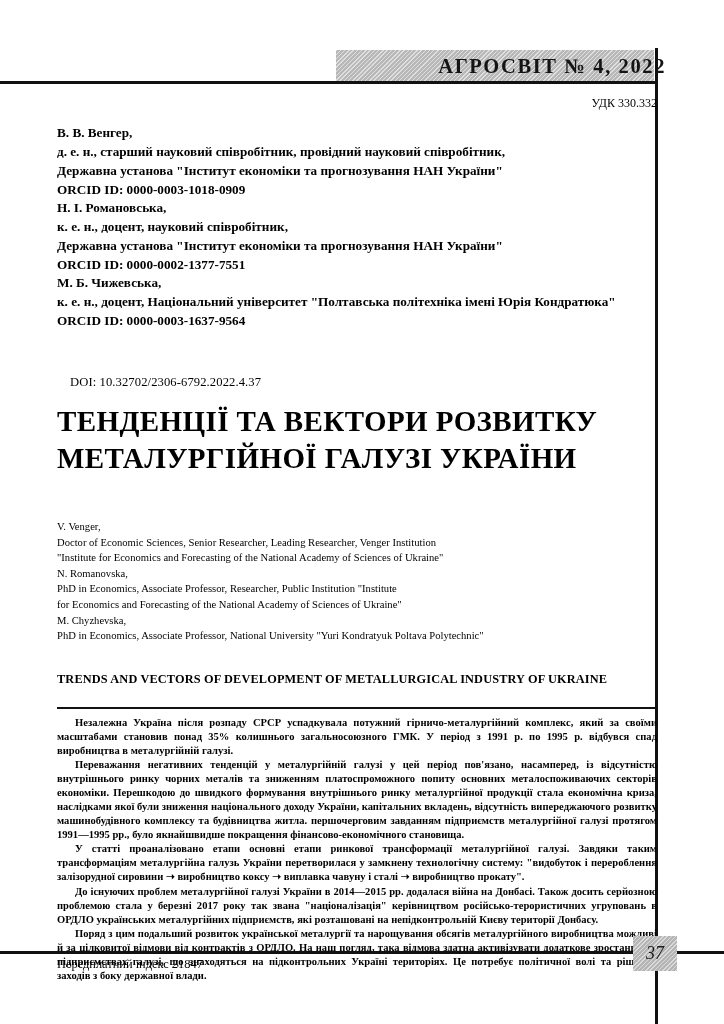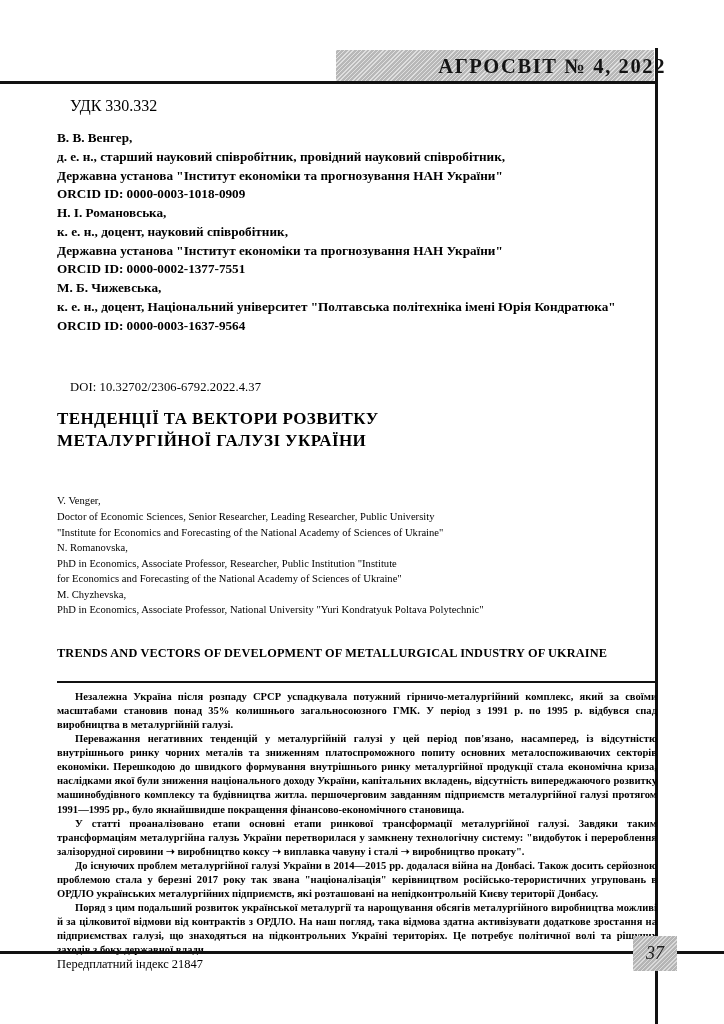"УДК 330.332" .udk { font-size: 16px -> 12px; text-align: none -> right }
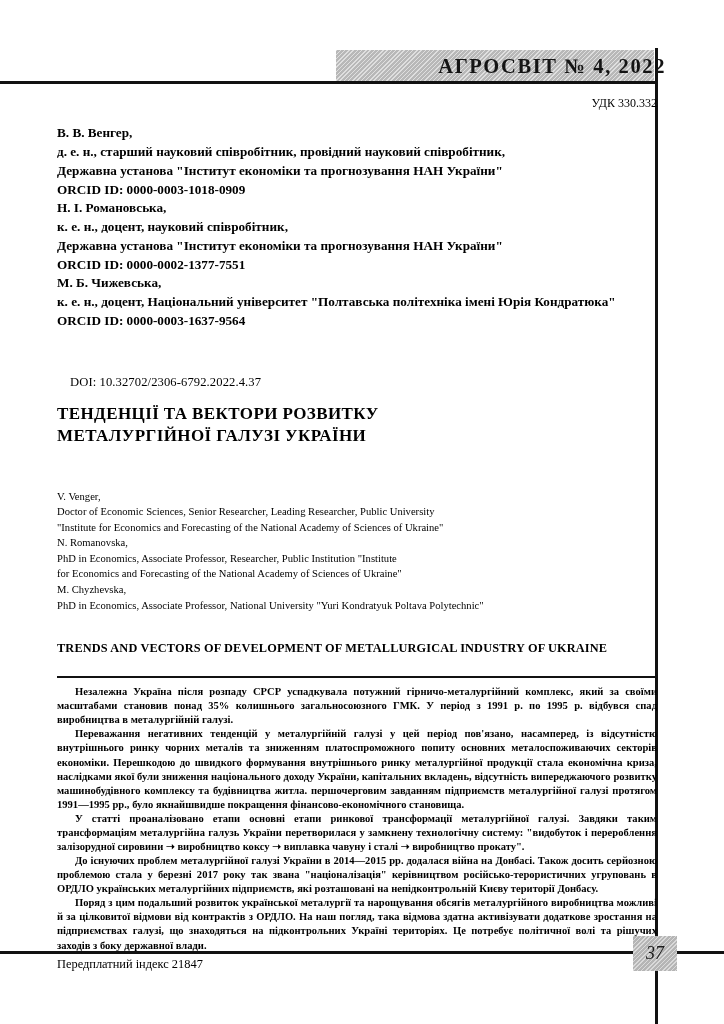"ТЕНДЕНЦІЇ ТА ВЕКТОРИ РОЗВИТКУ" .article-title { font-size: 17px -> 29px }
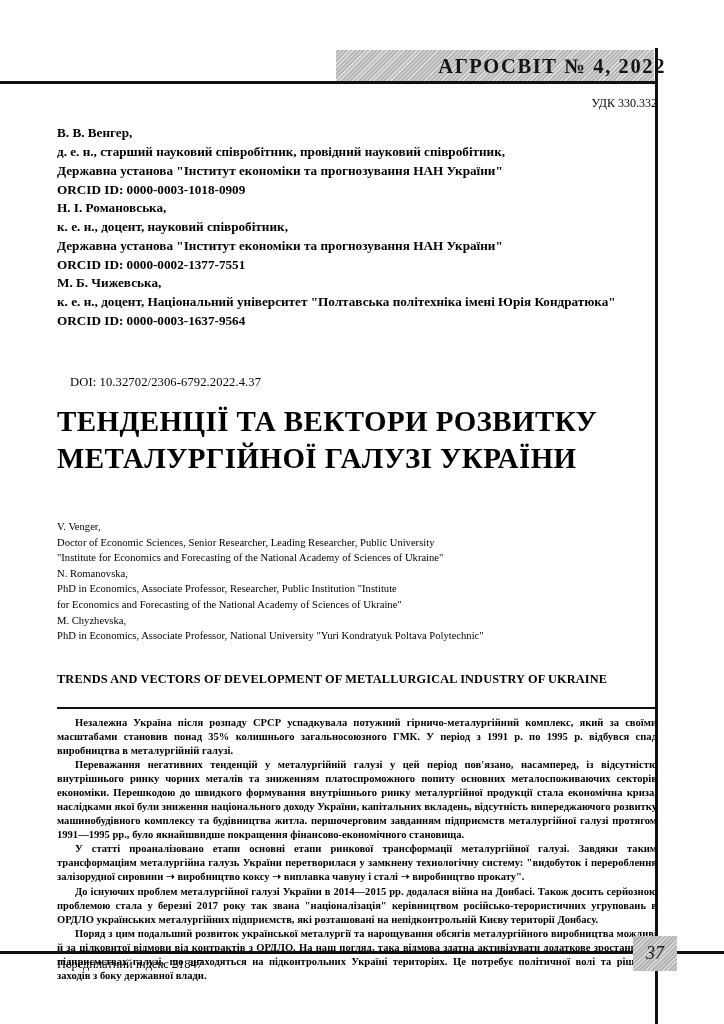"Doctor of Economic Sciences, Senior" div { text: Public University -> Venger Institution }
